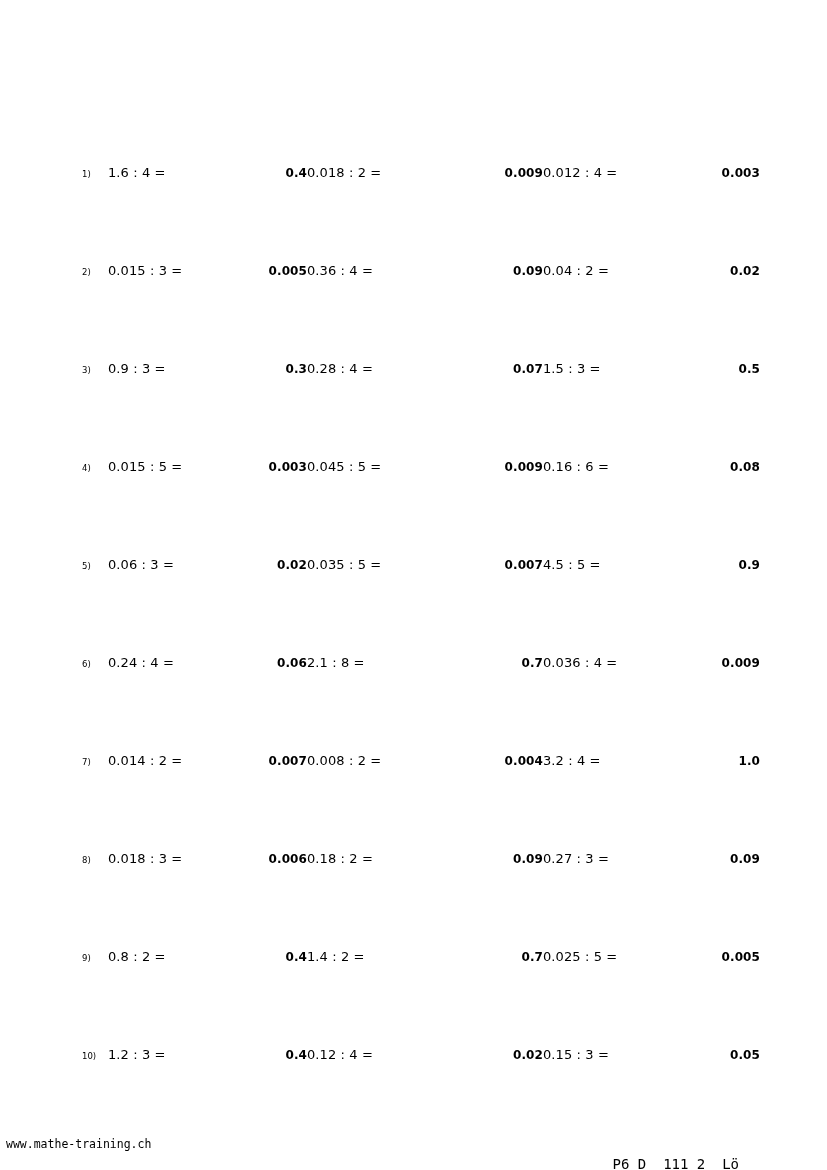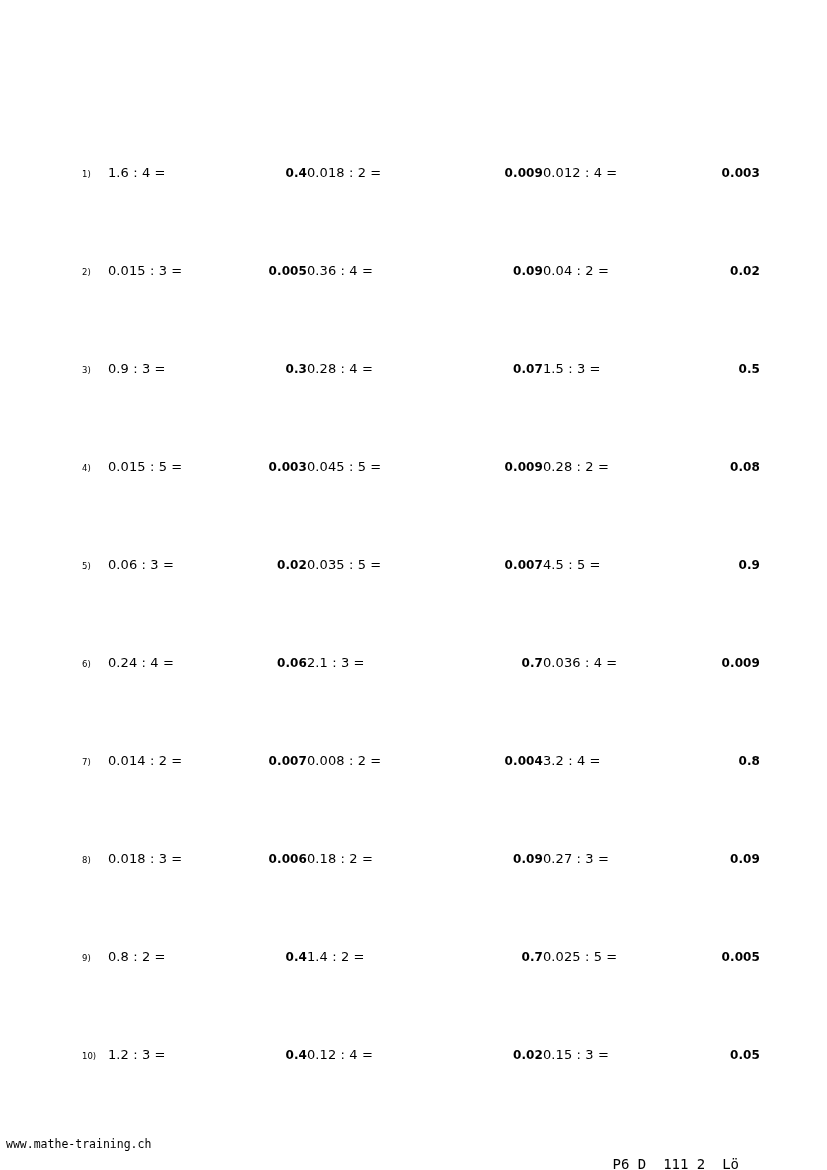"0.28 : 2 =" span.question { text: 0.28 : 2 -> 0.16 : 6 }
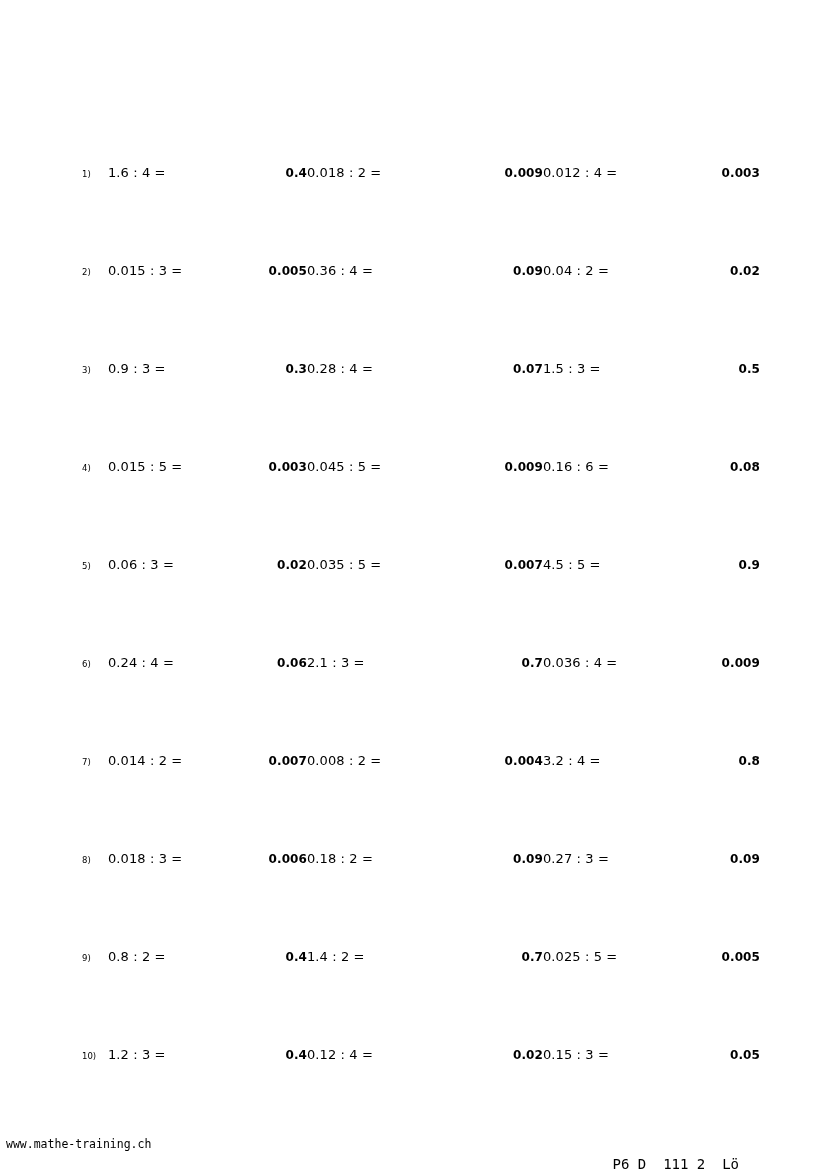"2.1 : 3 =" span.question { text: 3 -> 8 }
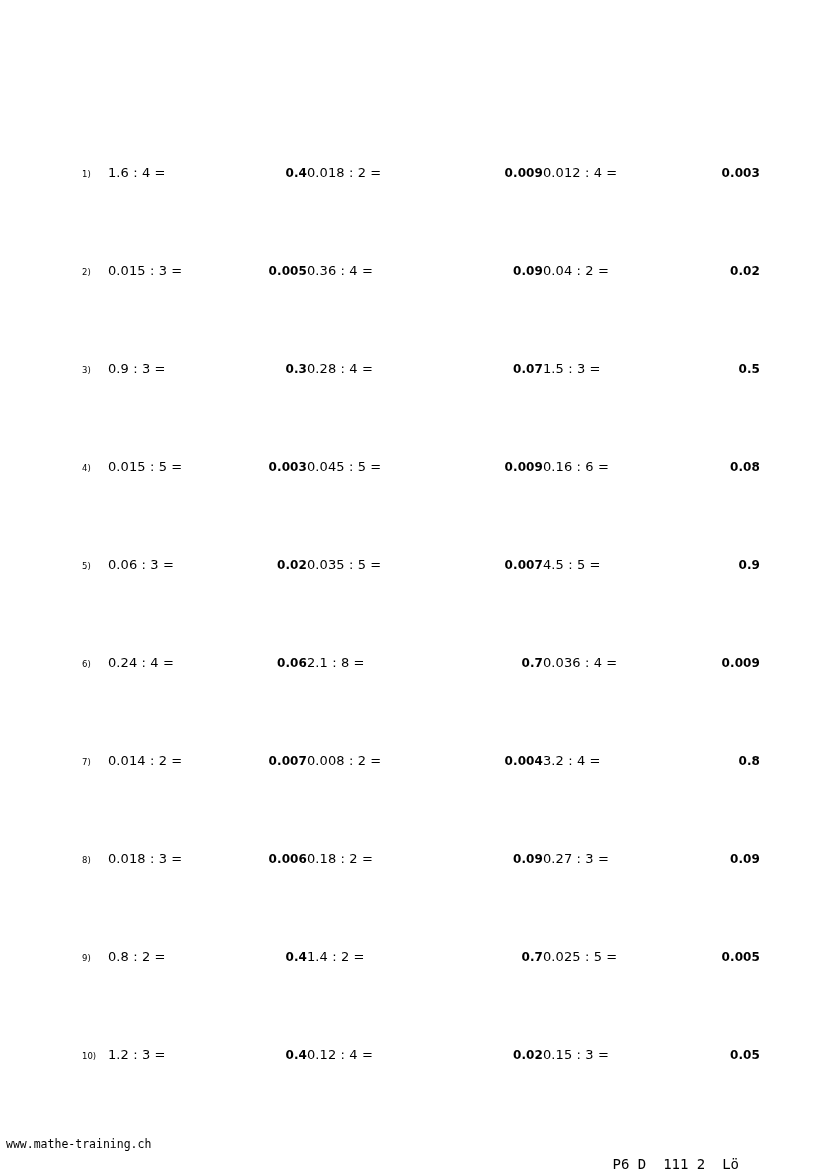"0.8" span.answer { text: 0.8 -> 1.0 }
